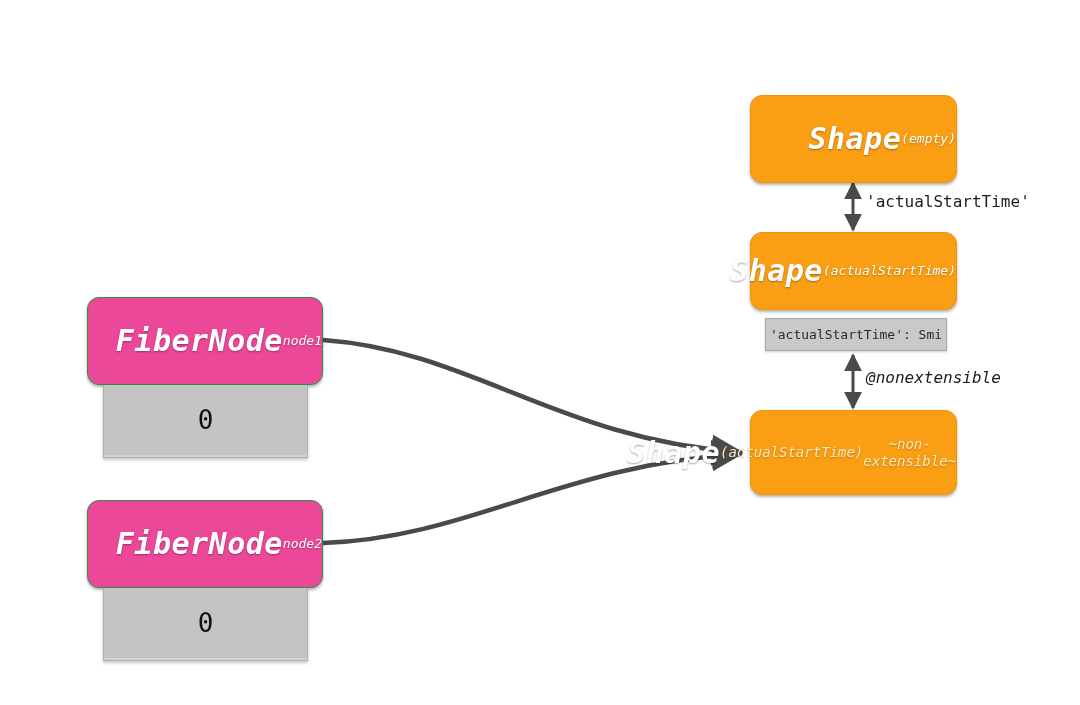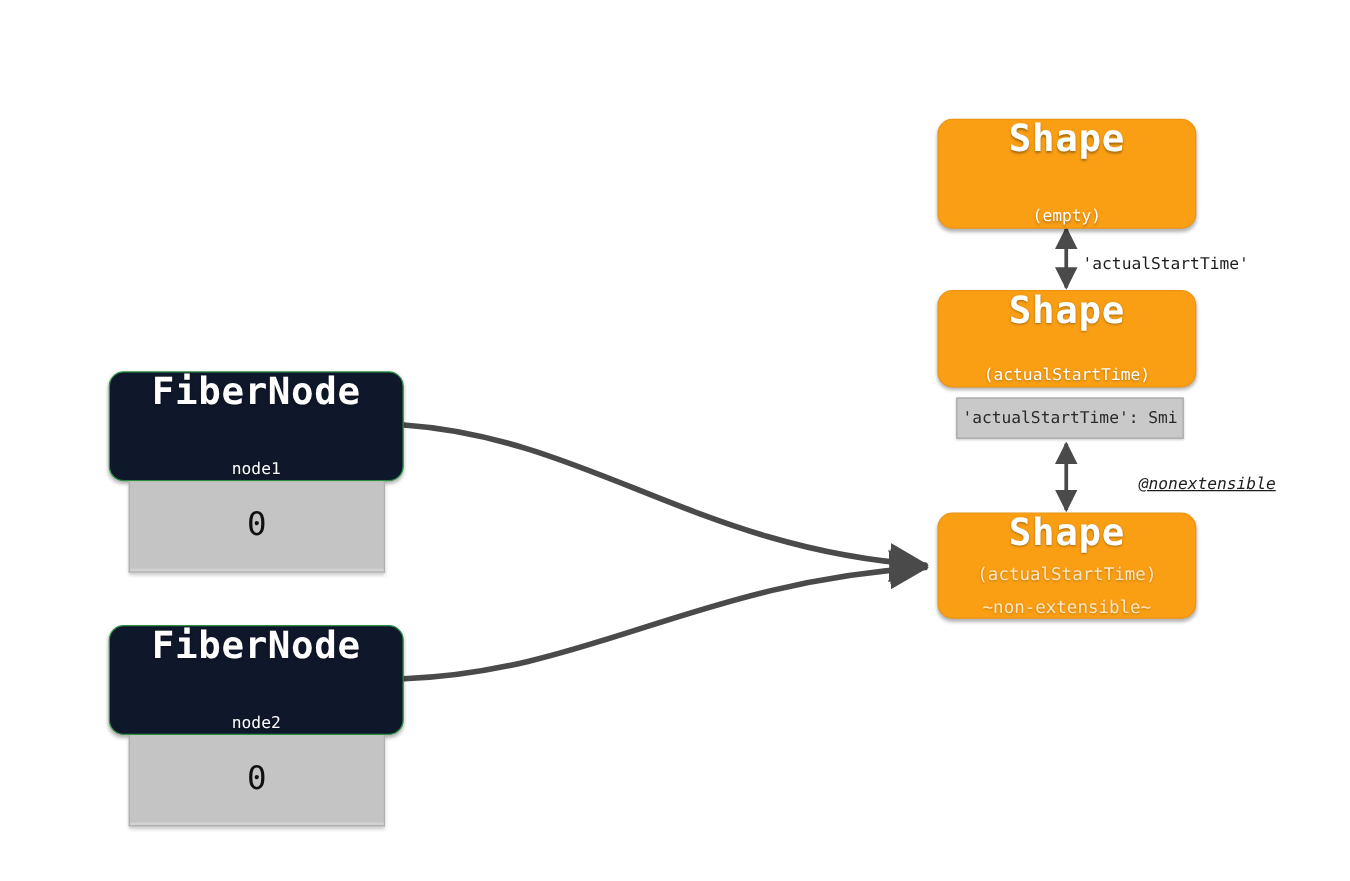"Shape" .hdr { flex-direction: column -> none; font-style: none -> italic; justify-content: space-between -> flex-end }
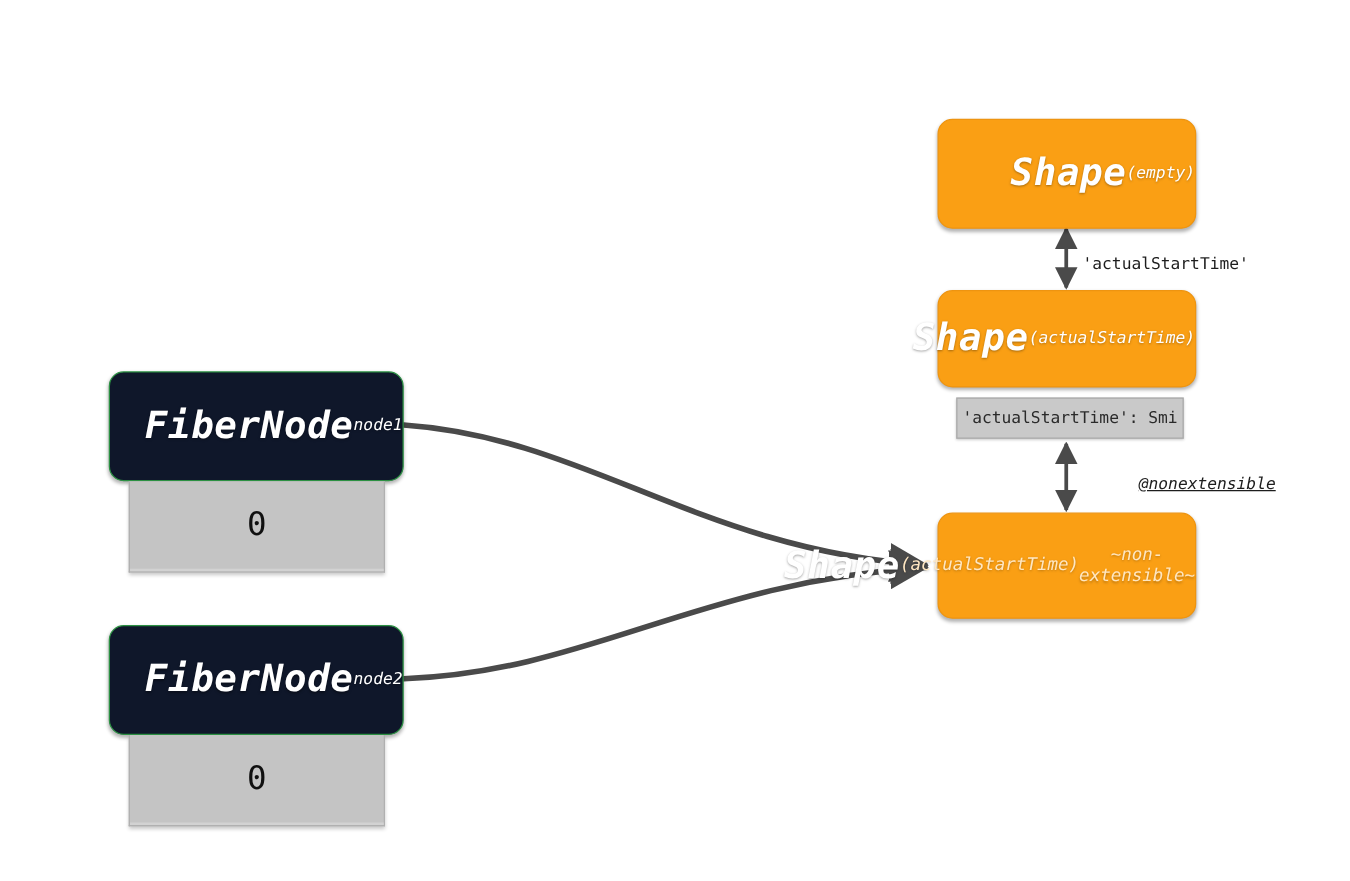"'actualStartTime'" .edge-label { font-size: 13px -> 16px; margin-top: 12px -> none }
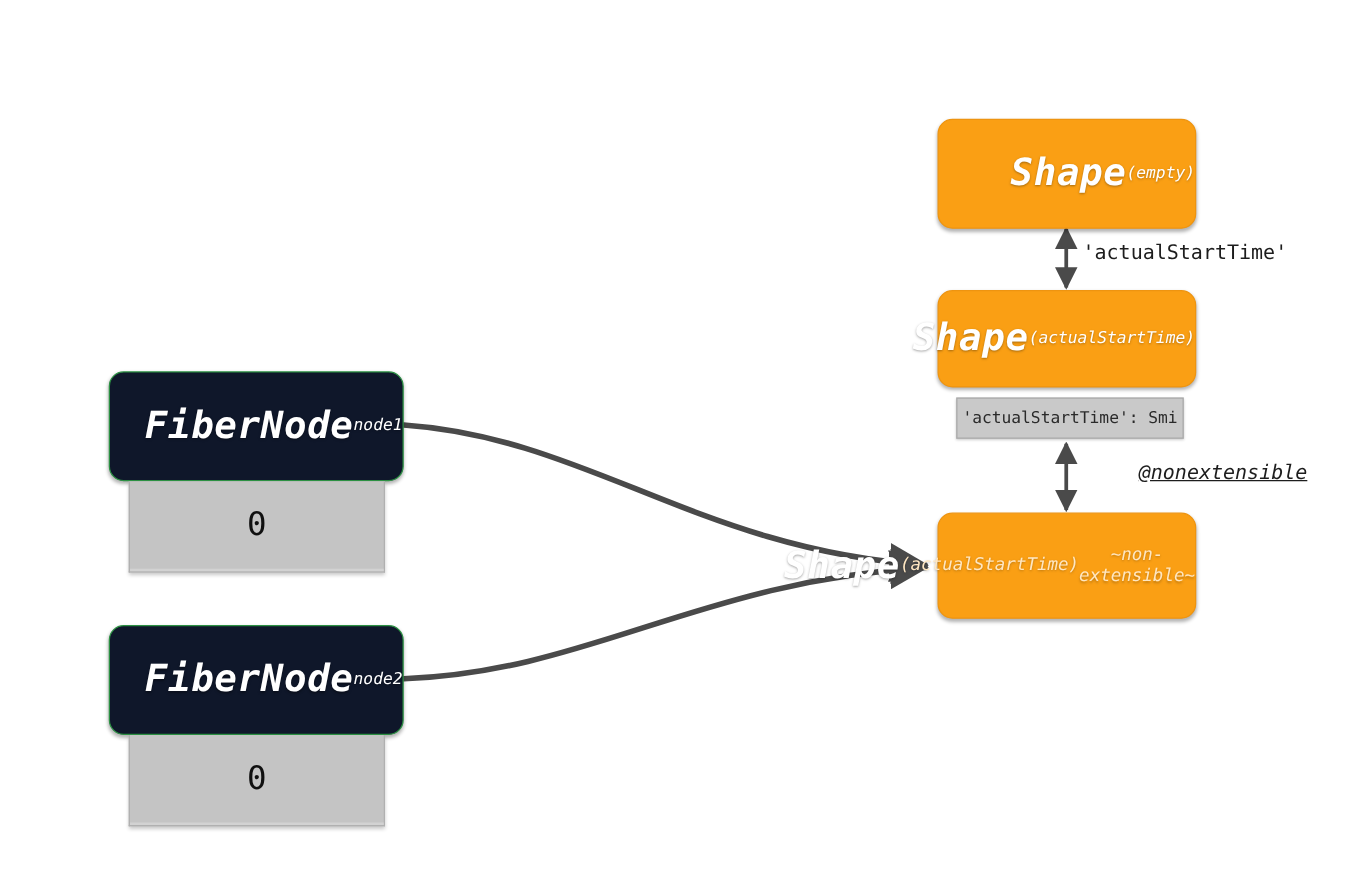"FiberNode" .fiber .hdr { background: #0f172a -> #ec4899 }
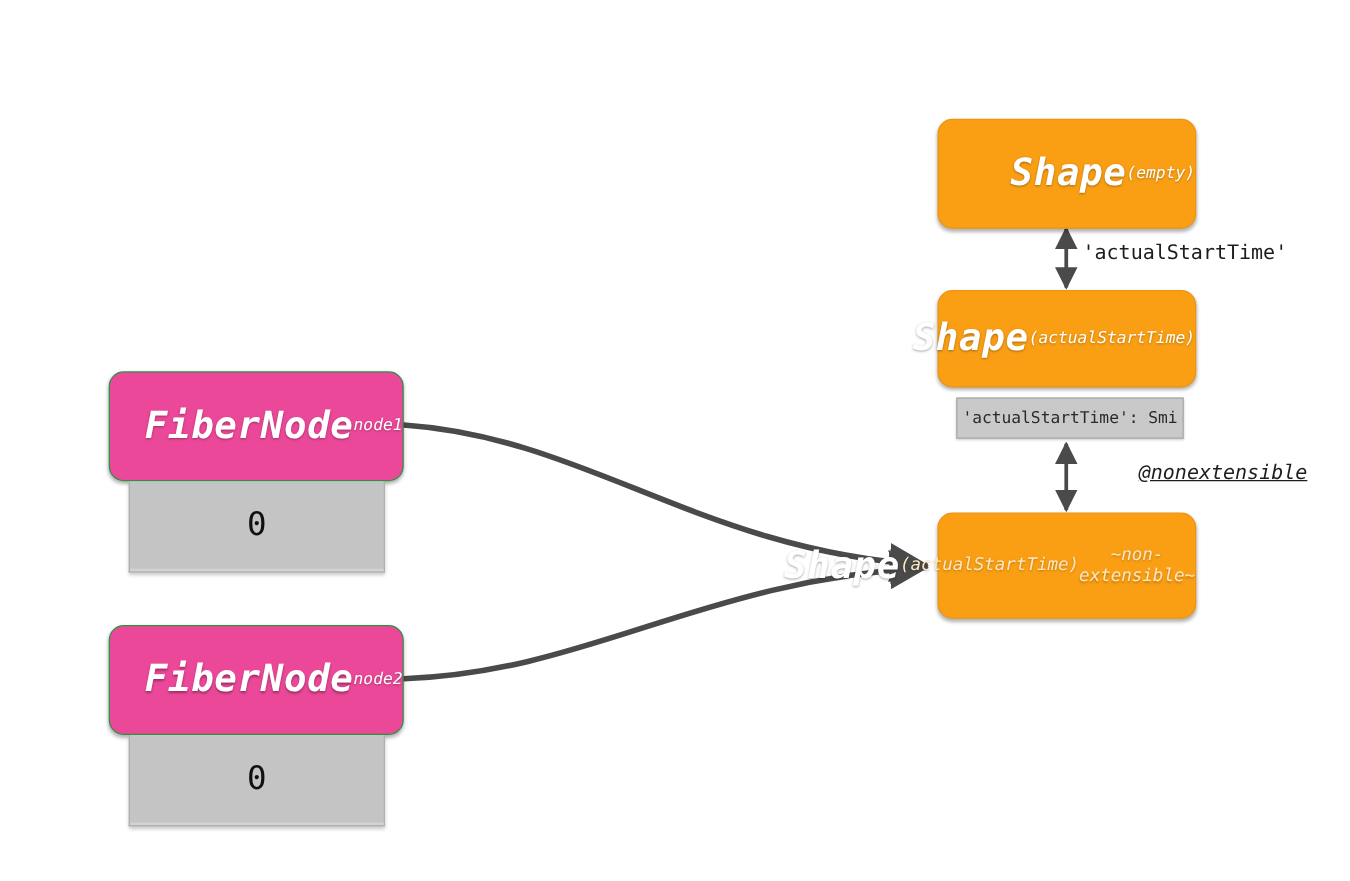"@nonextensible" div.edge-label { left: 911px -> 866px; text-decoration: underline -> none }
